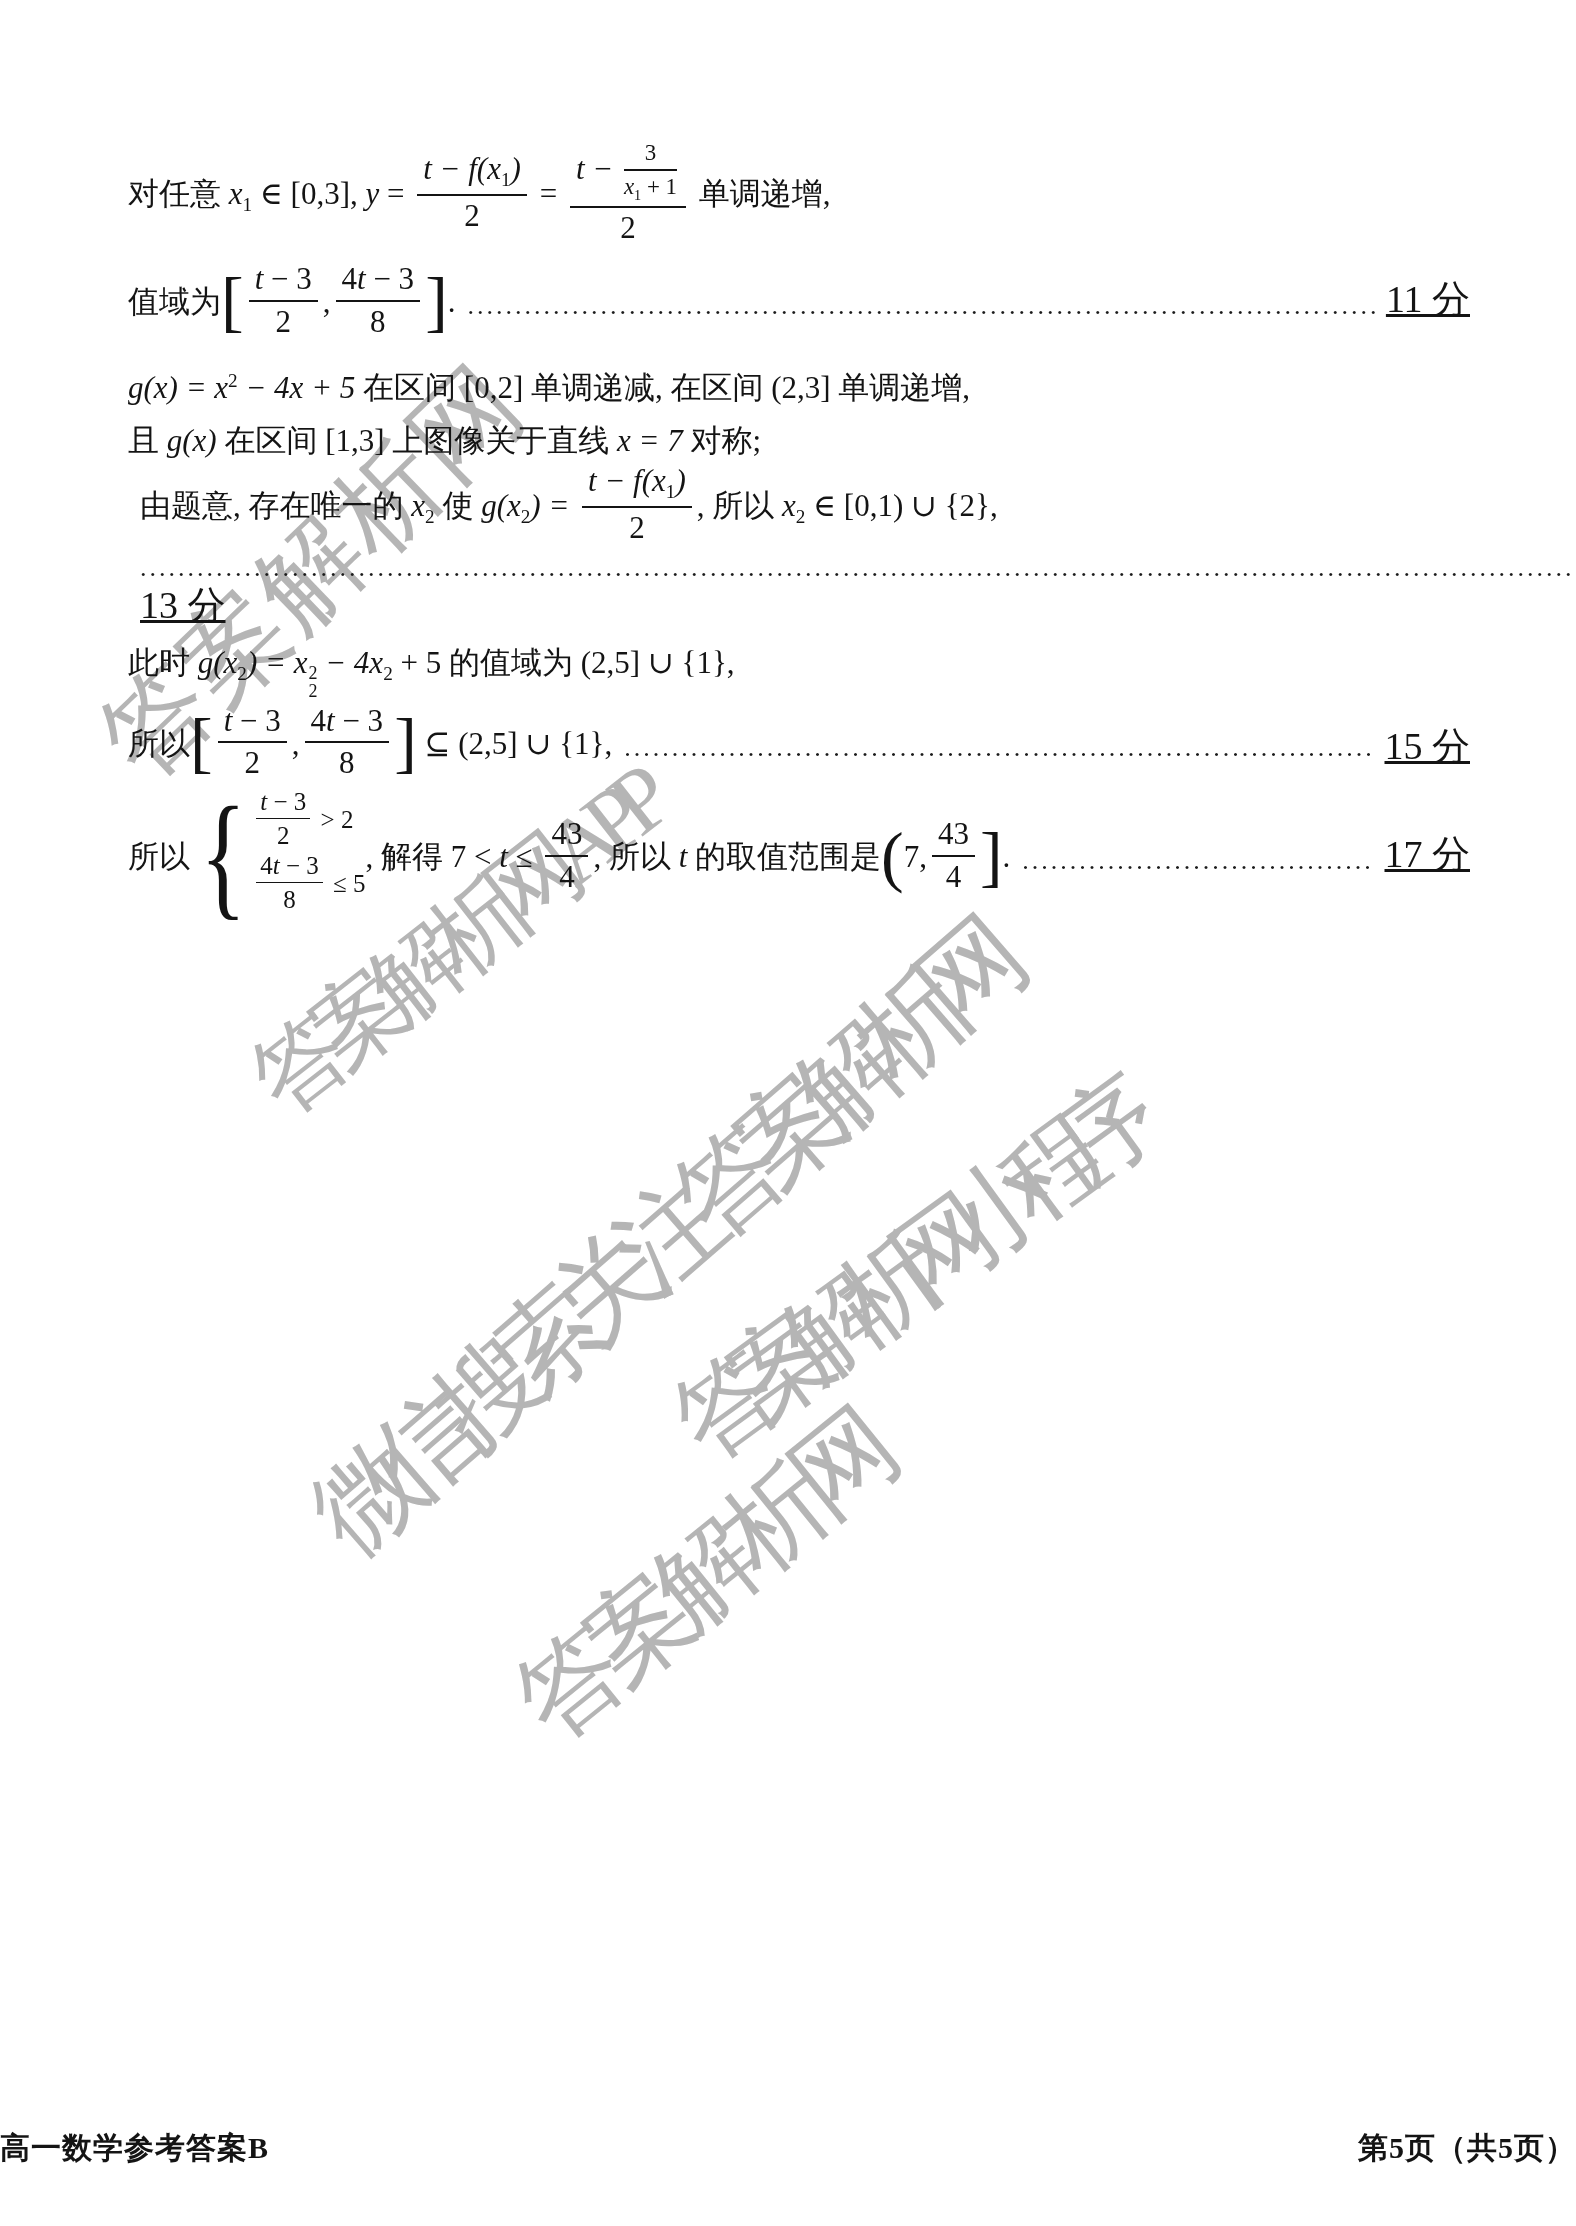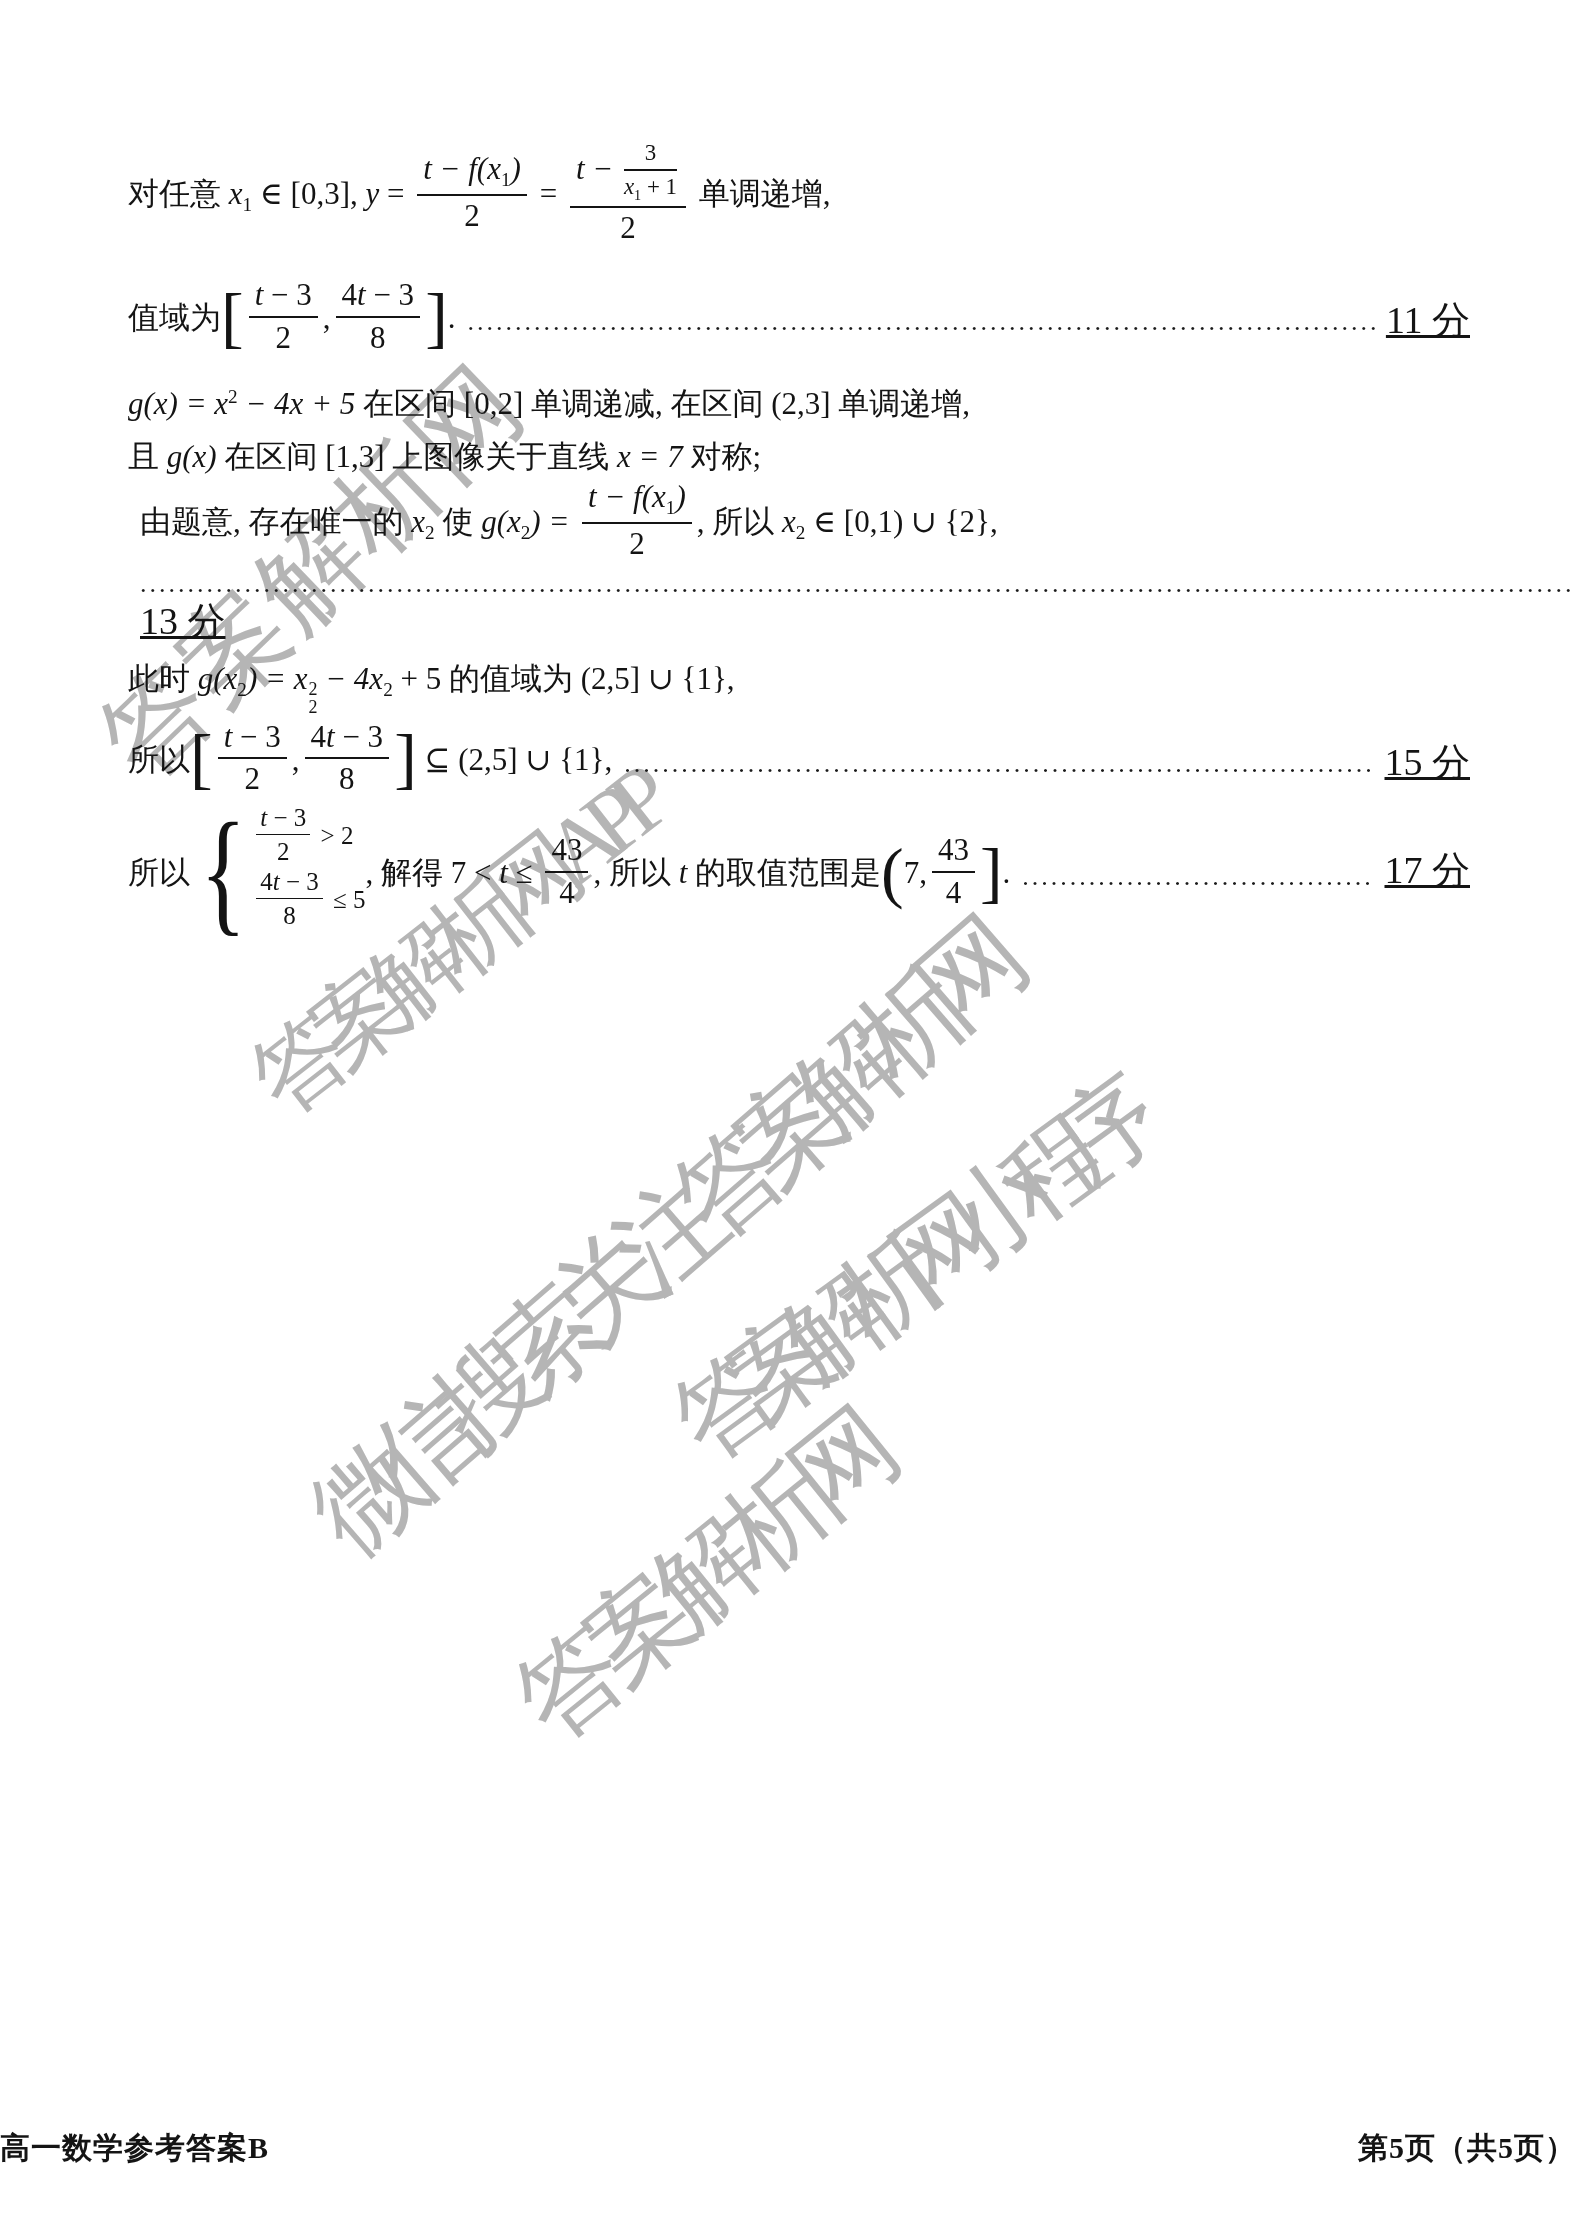"值域为[" .l2 { align-items: center -> none; margin-top: 32px -> 16px }
